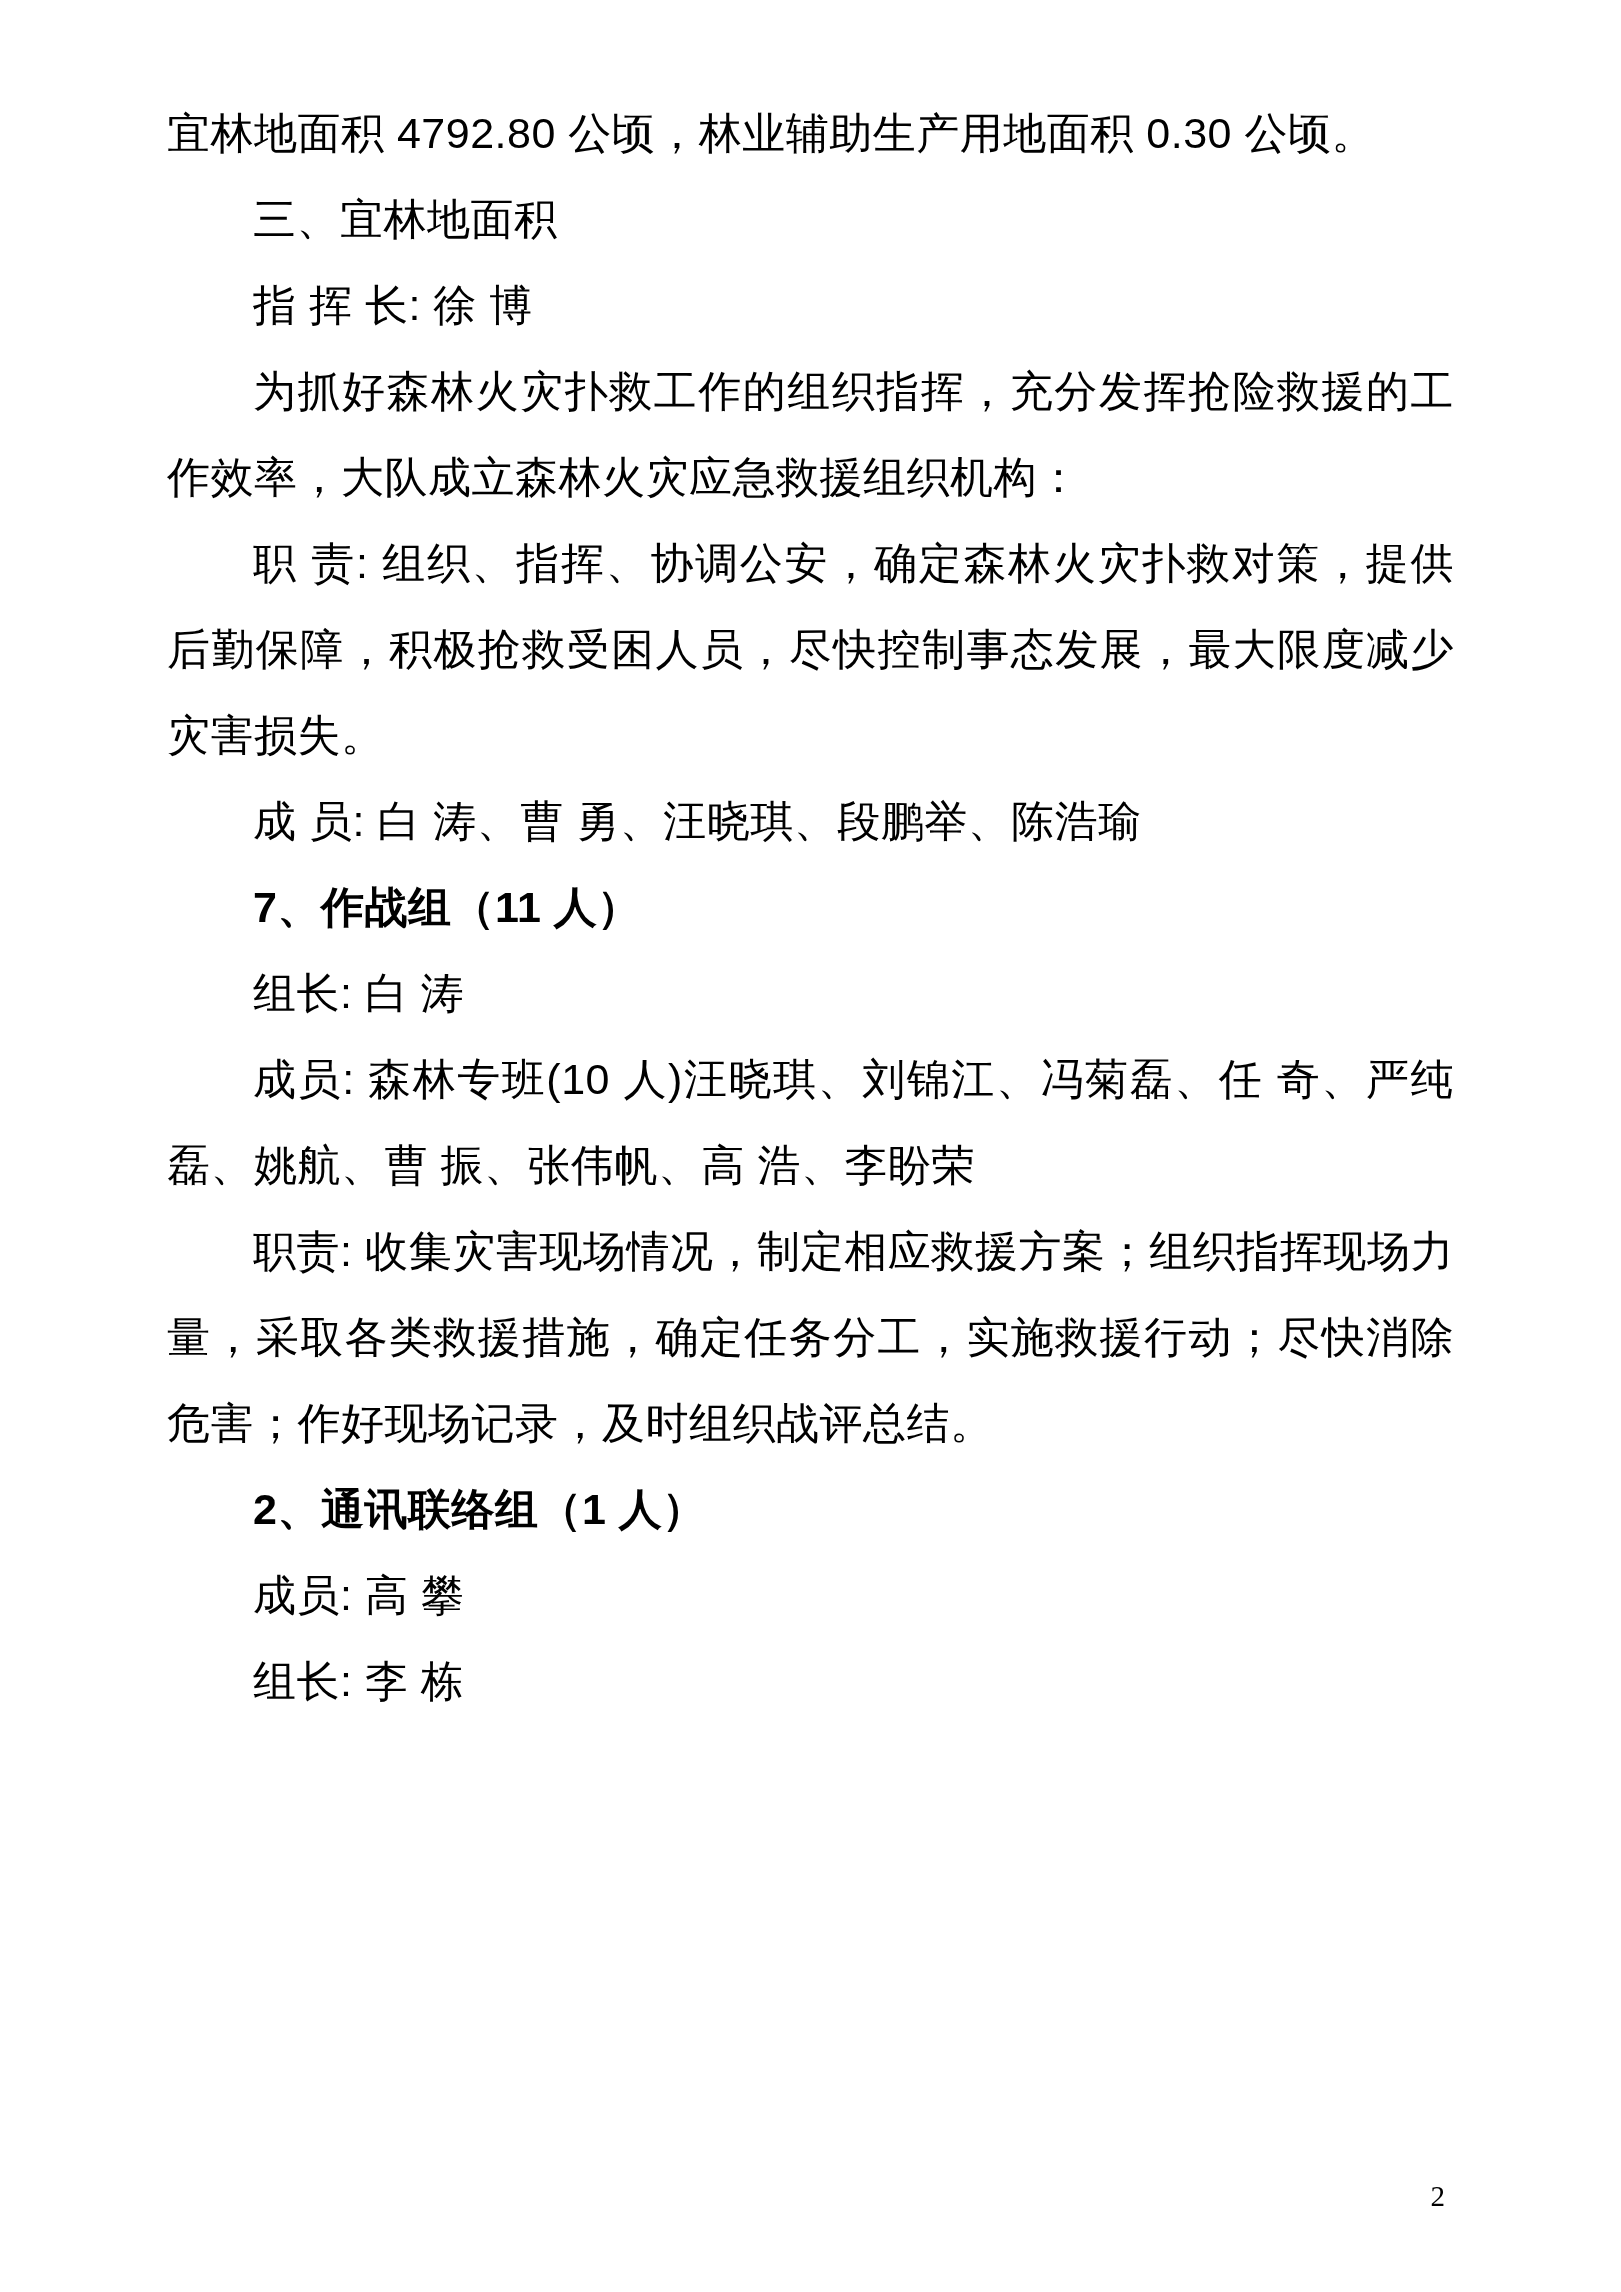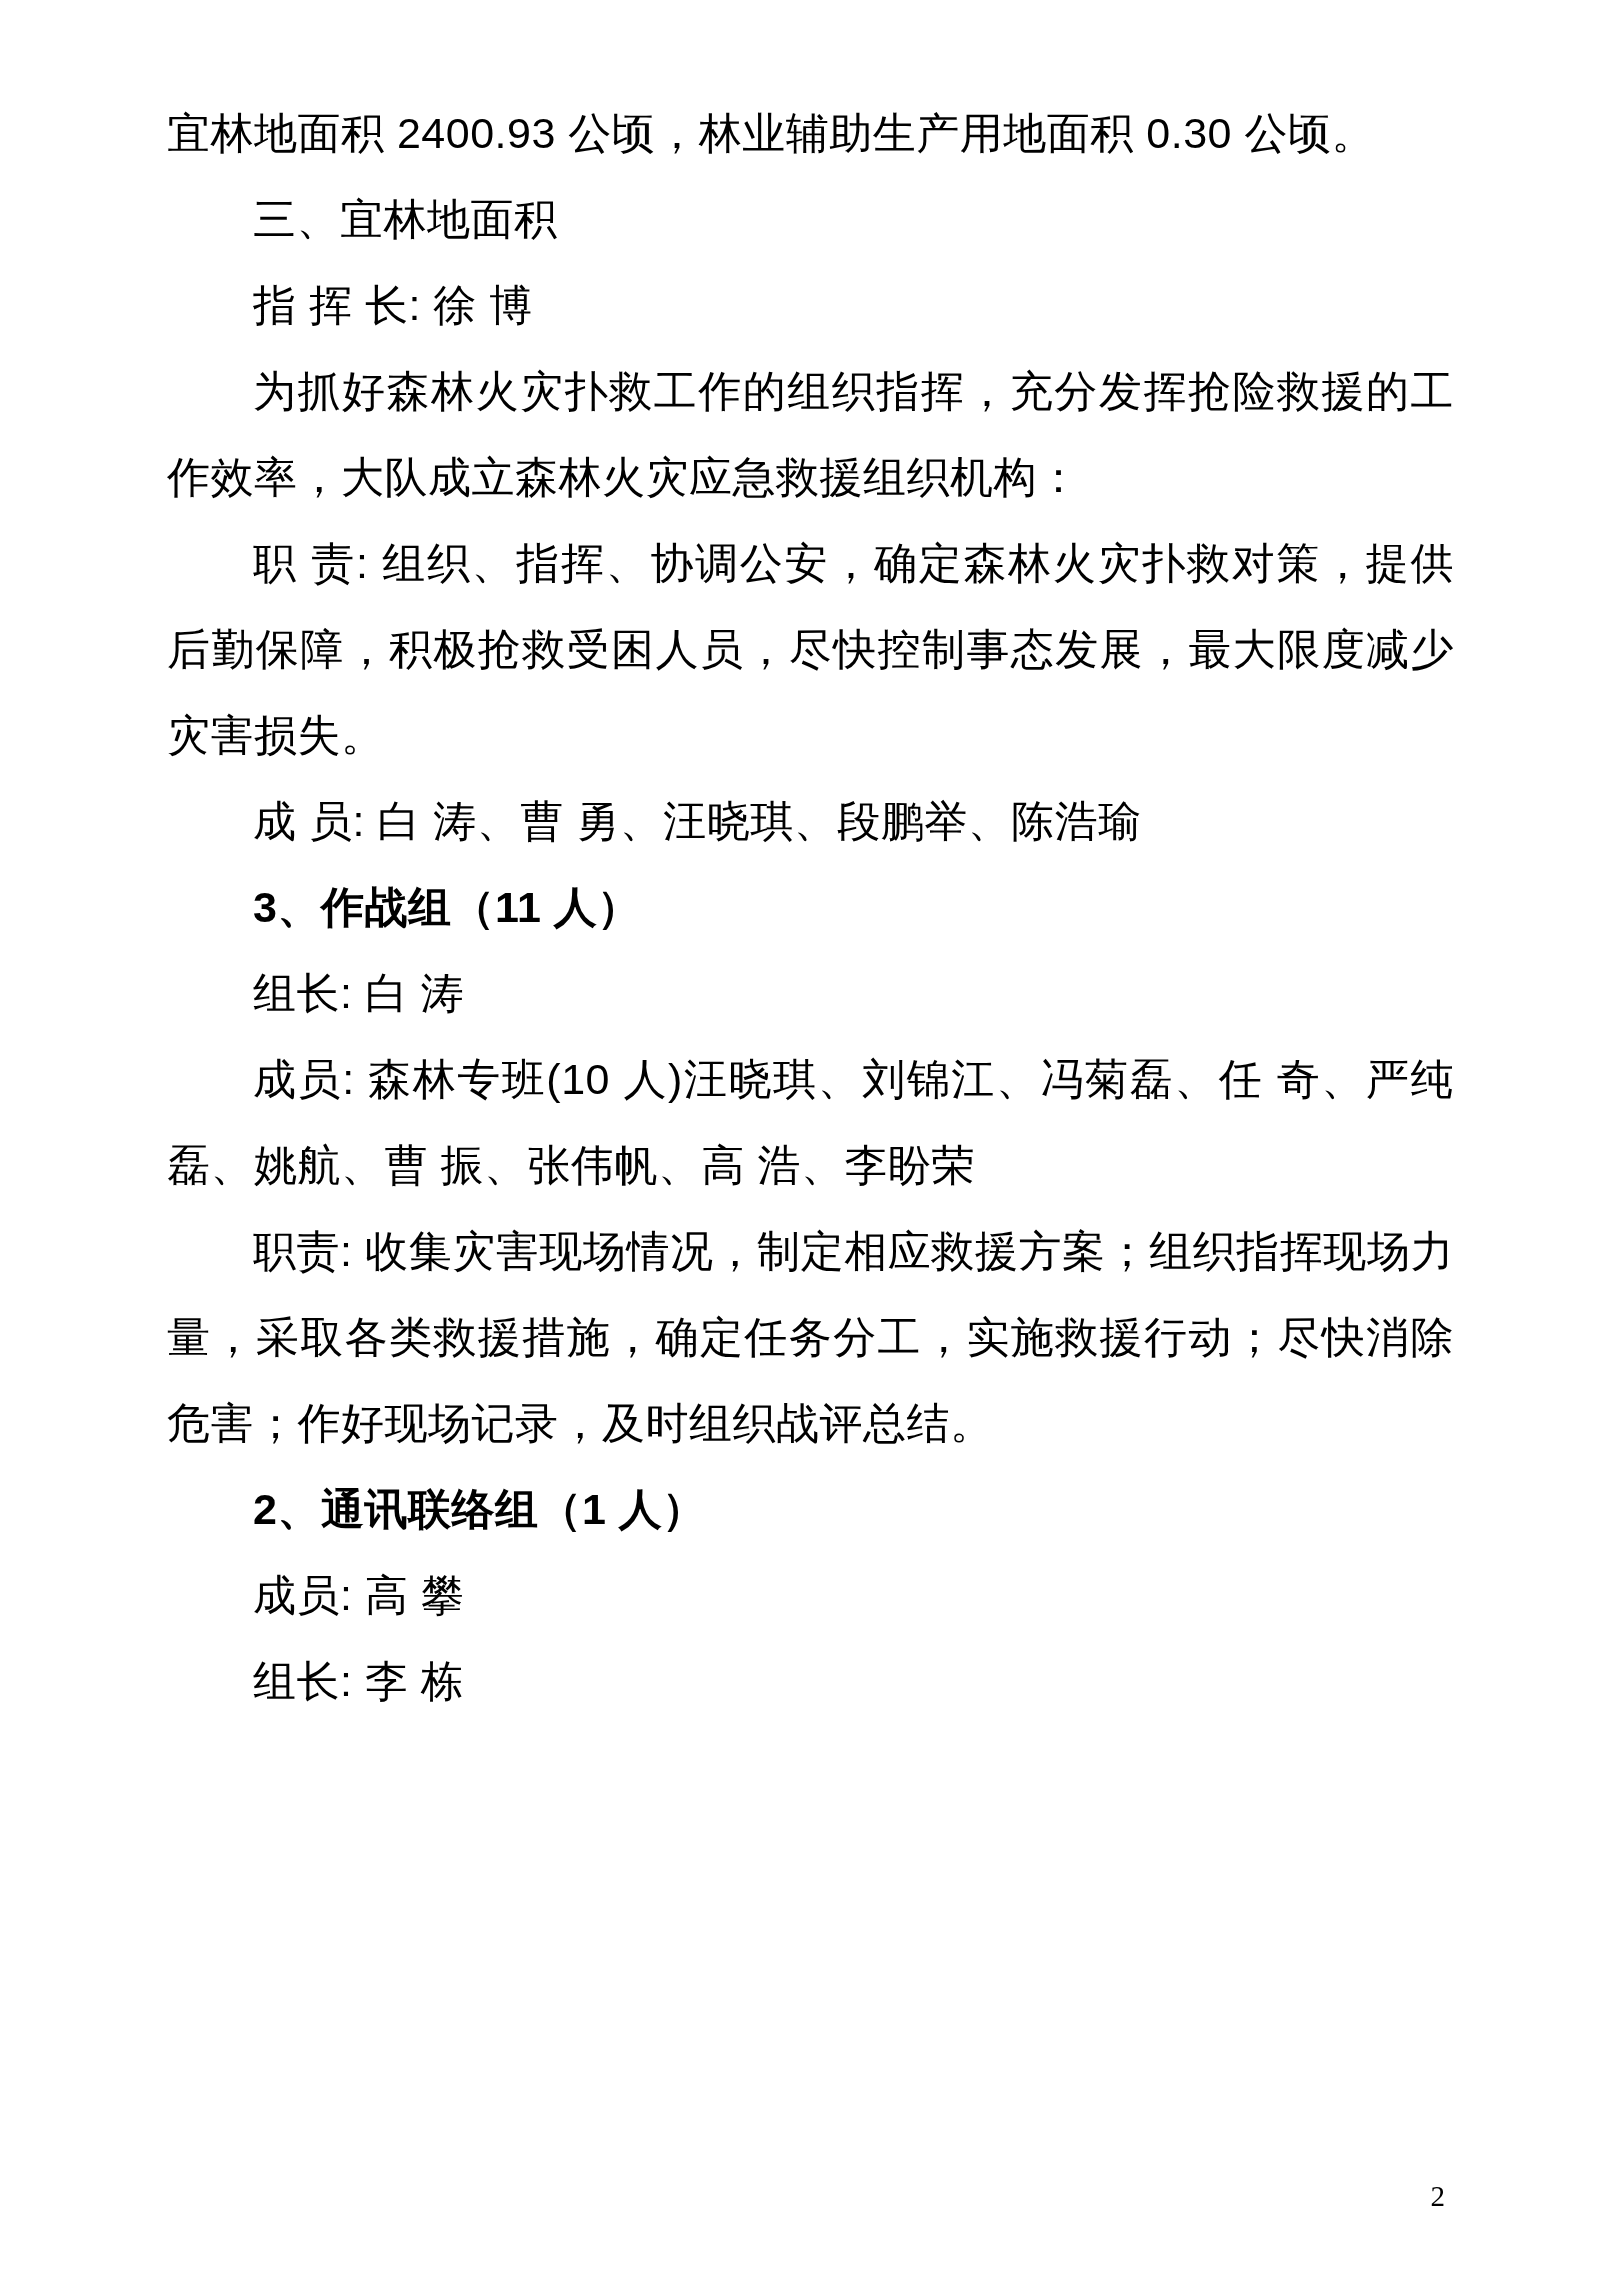"宜林地面积 2400.93 公顷，林业辅助生产用地面积 0.30 公顷。" p.para { text: 2400.93 -> 4792.80 }
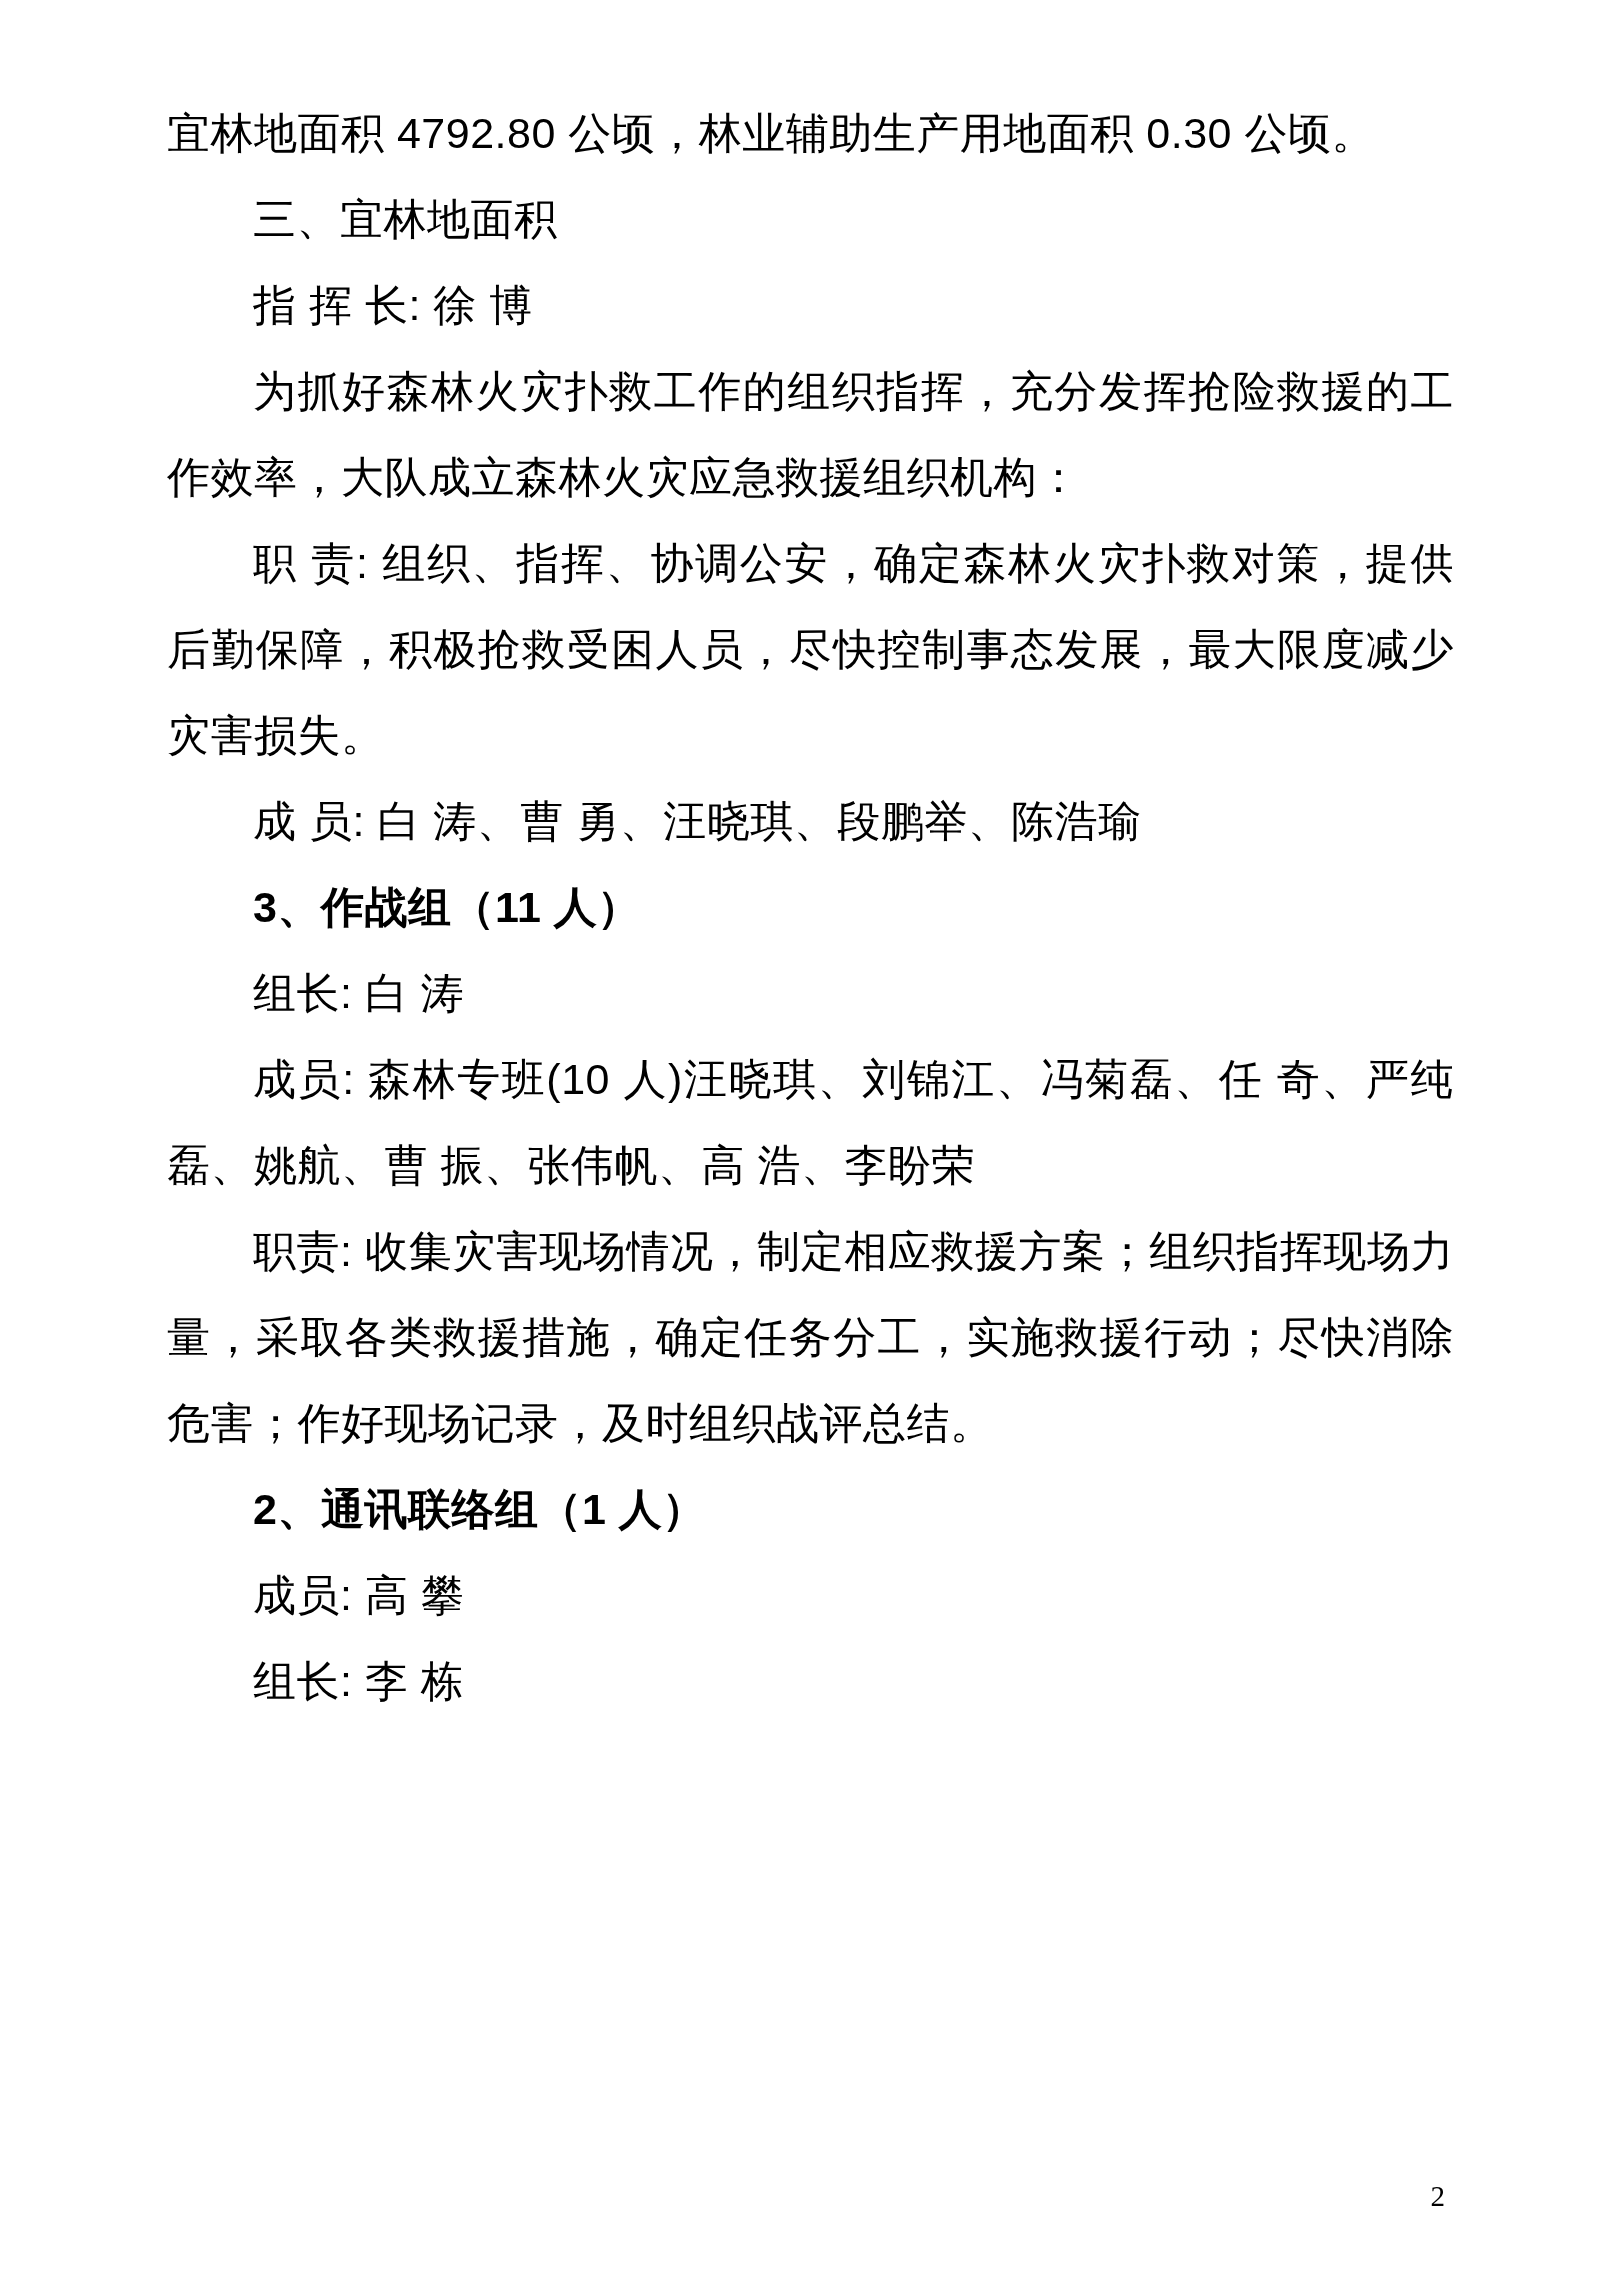"3、作战组（11 人）" p.para { text: 3 -> 7 }
